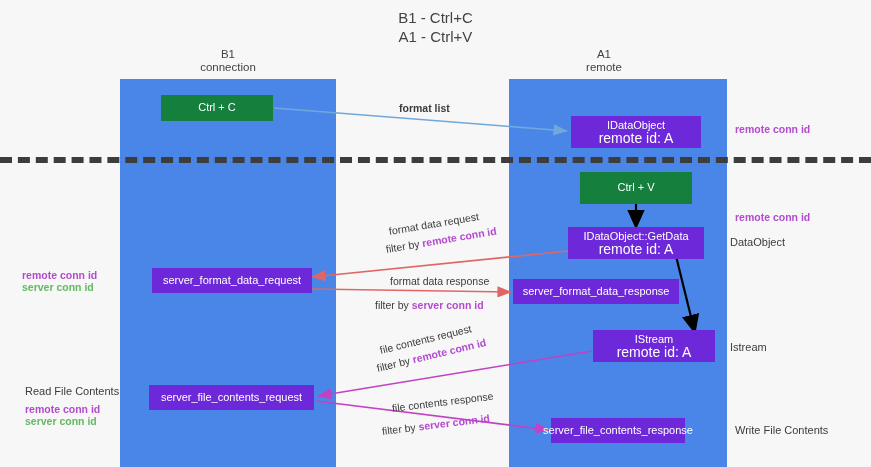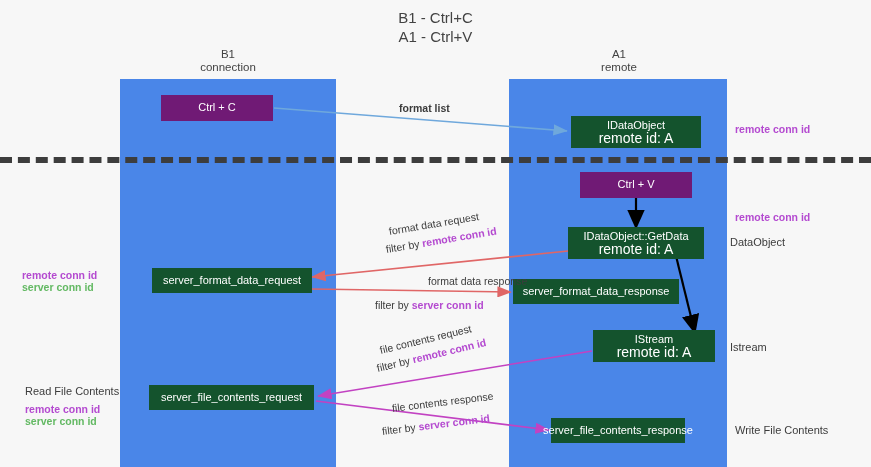"A1" div.colhdr { left: 510px -> 495px }
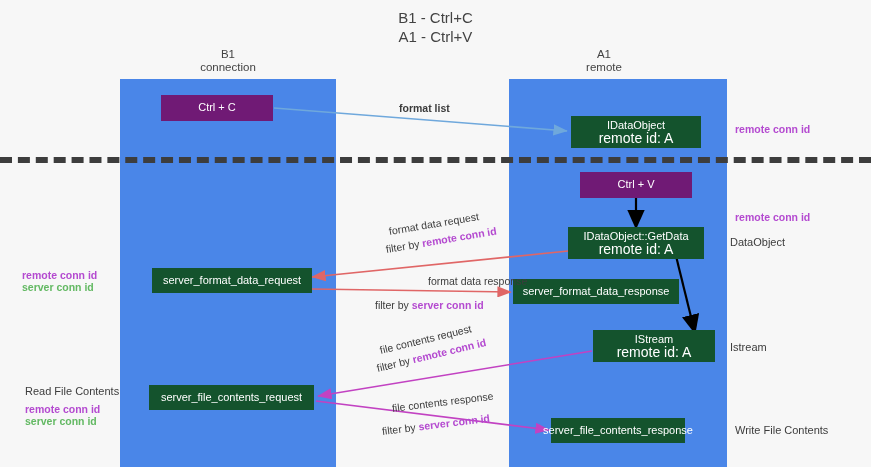"Ctrl + C" .node.green { background: #701a75 -> #15803d }
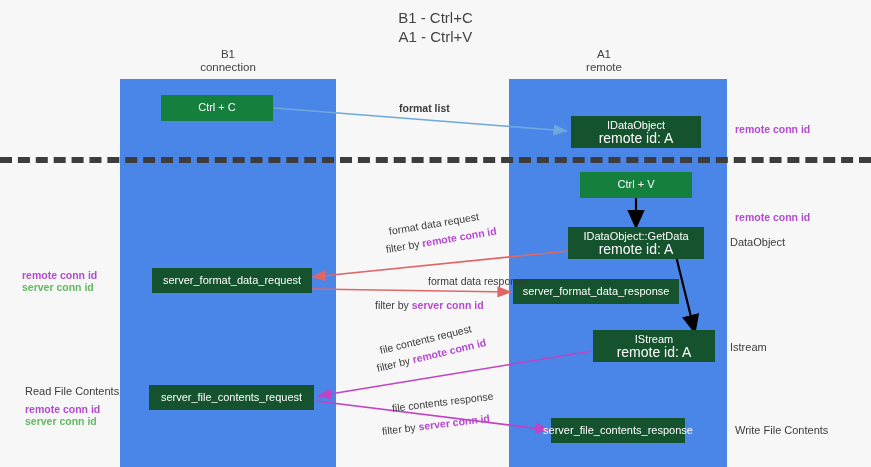"IDataObject" .node.orange { background: #14532d -> #6d28d9 }
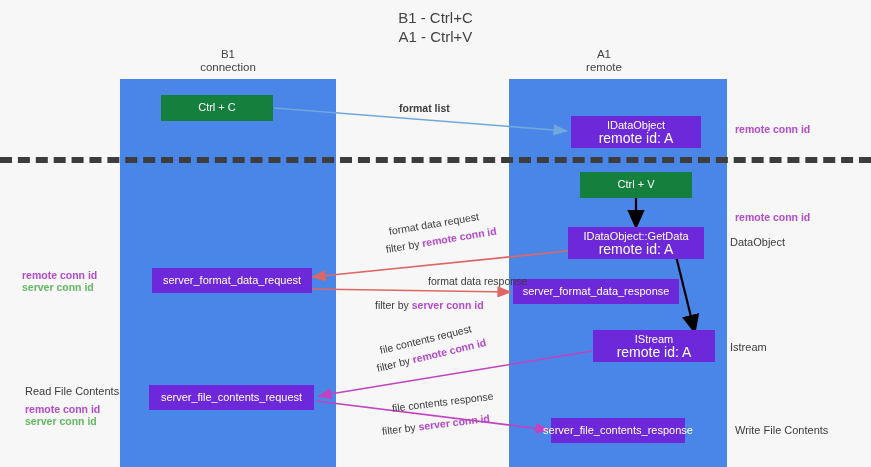"Ctrl + V" div.node { height: 26px -> 32px }
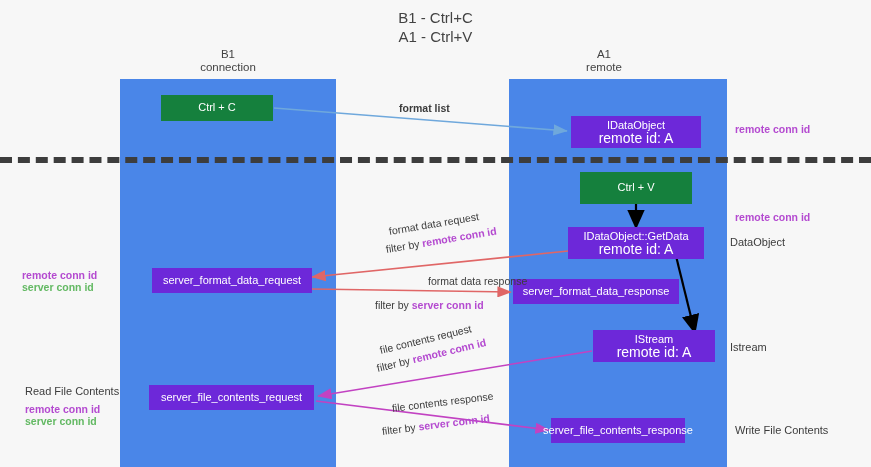"format data response" div.ftxt { margin-left: 38px -> none }
